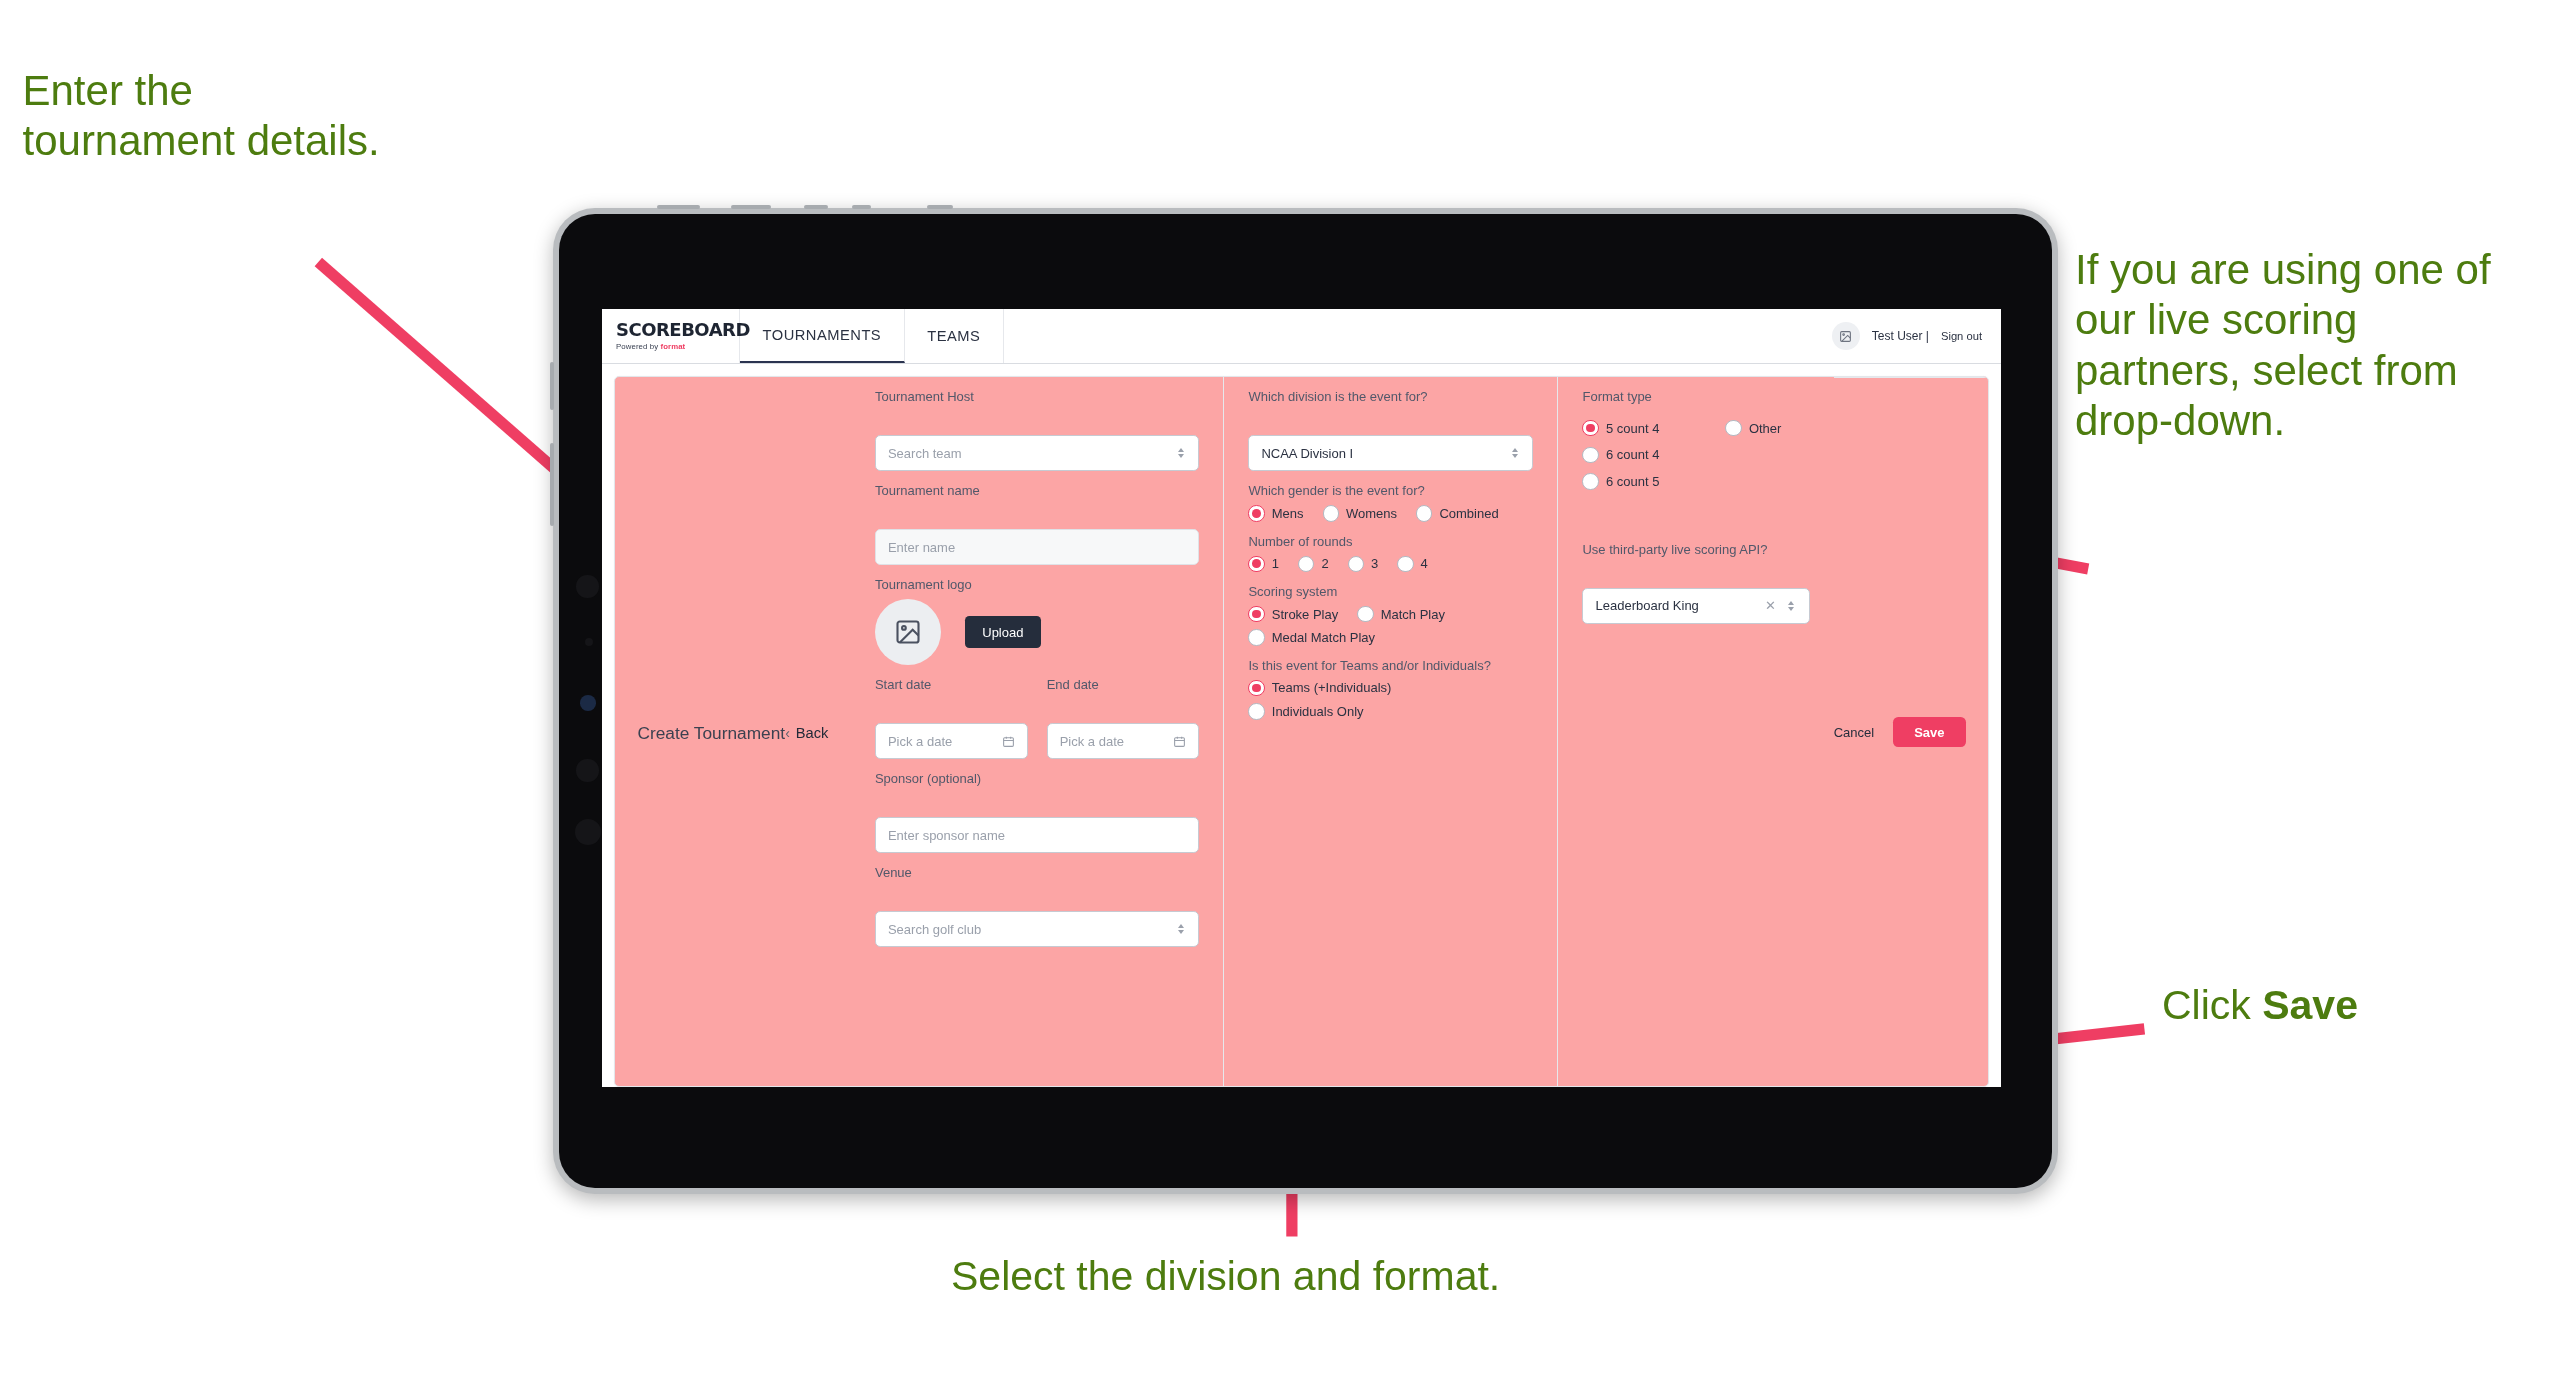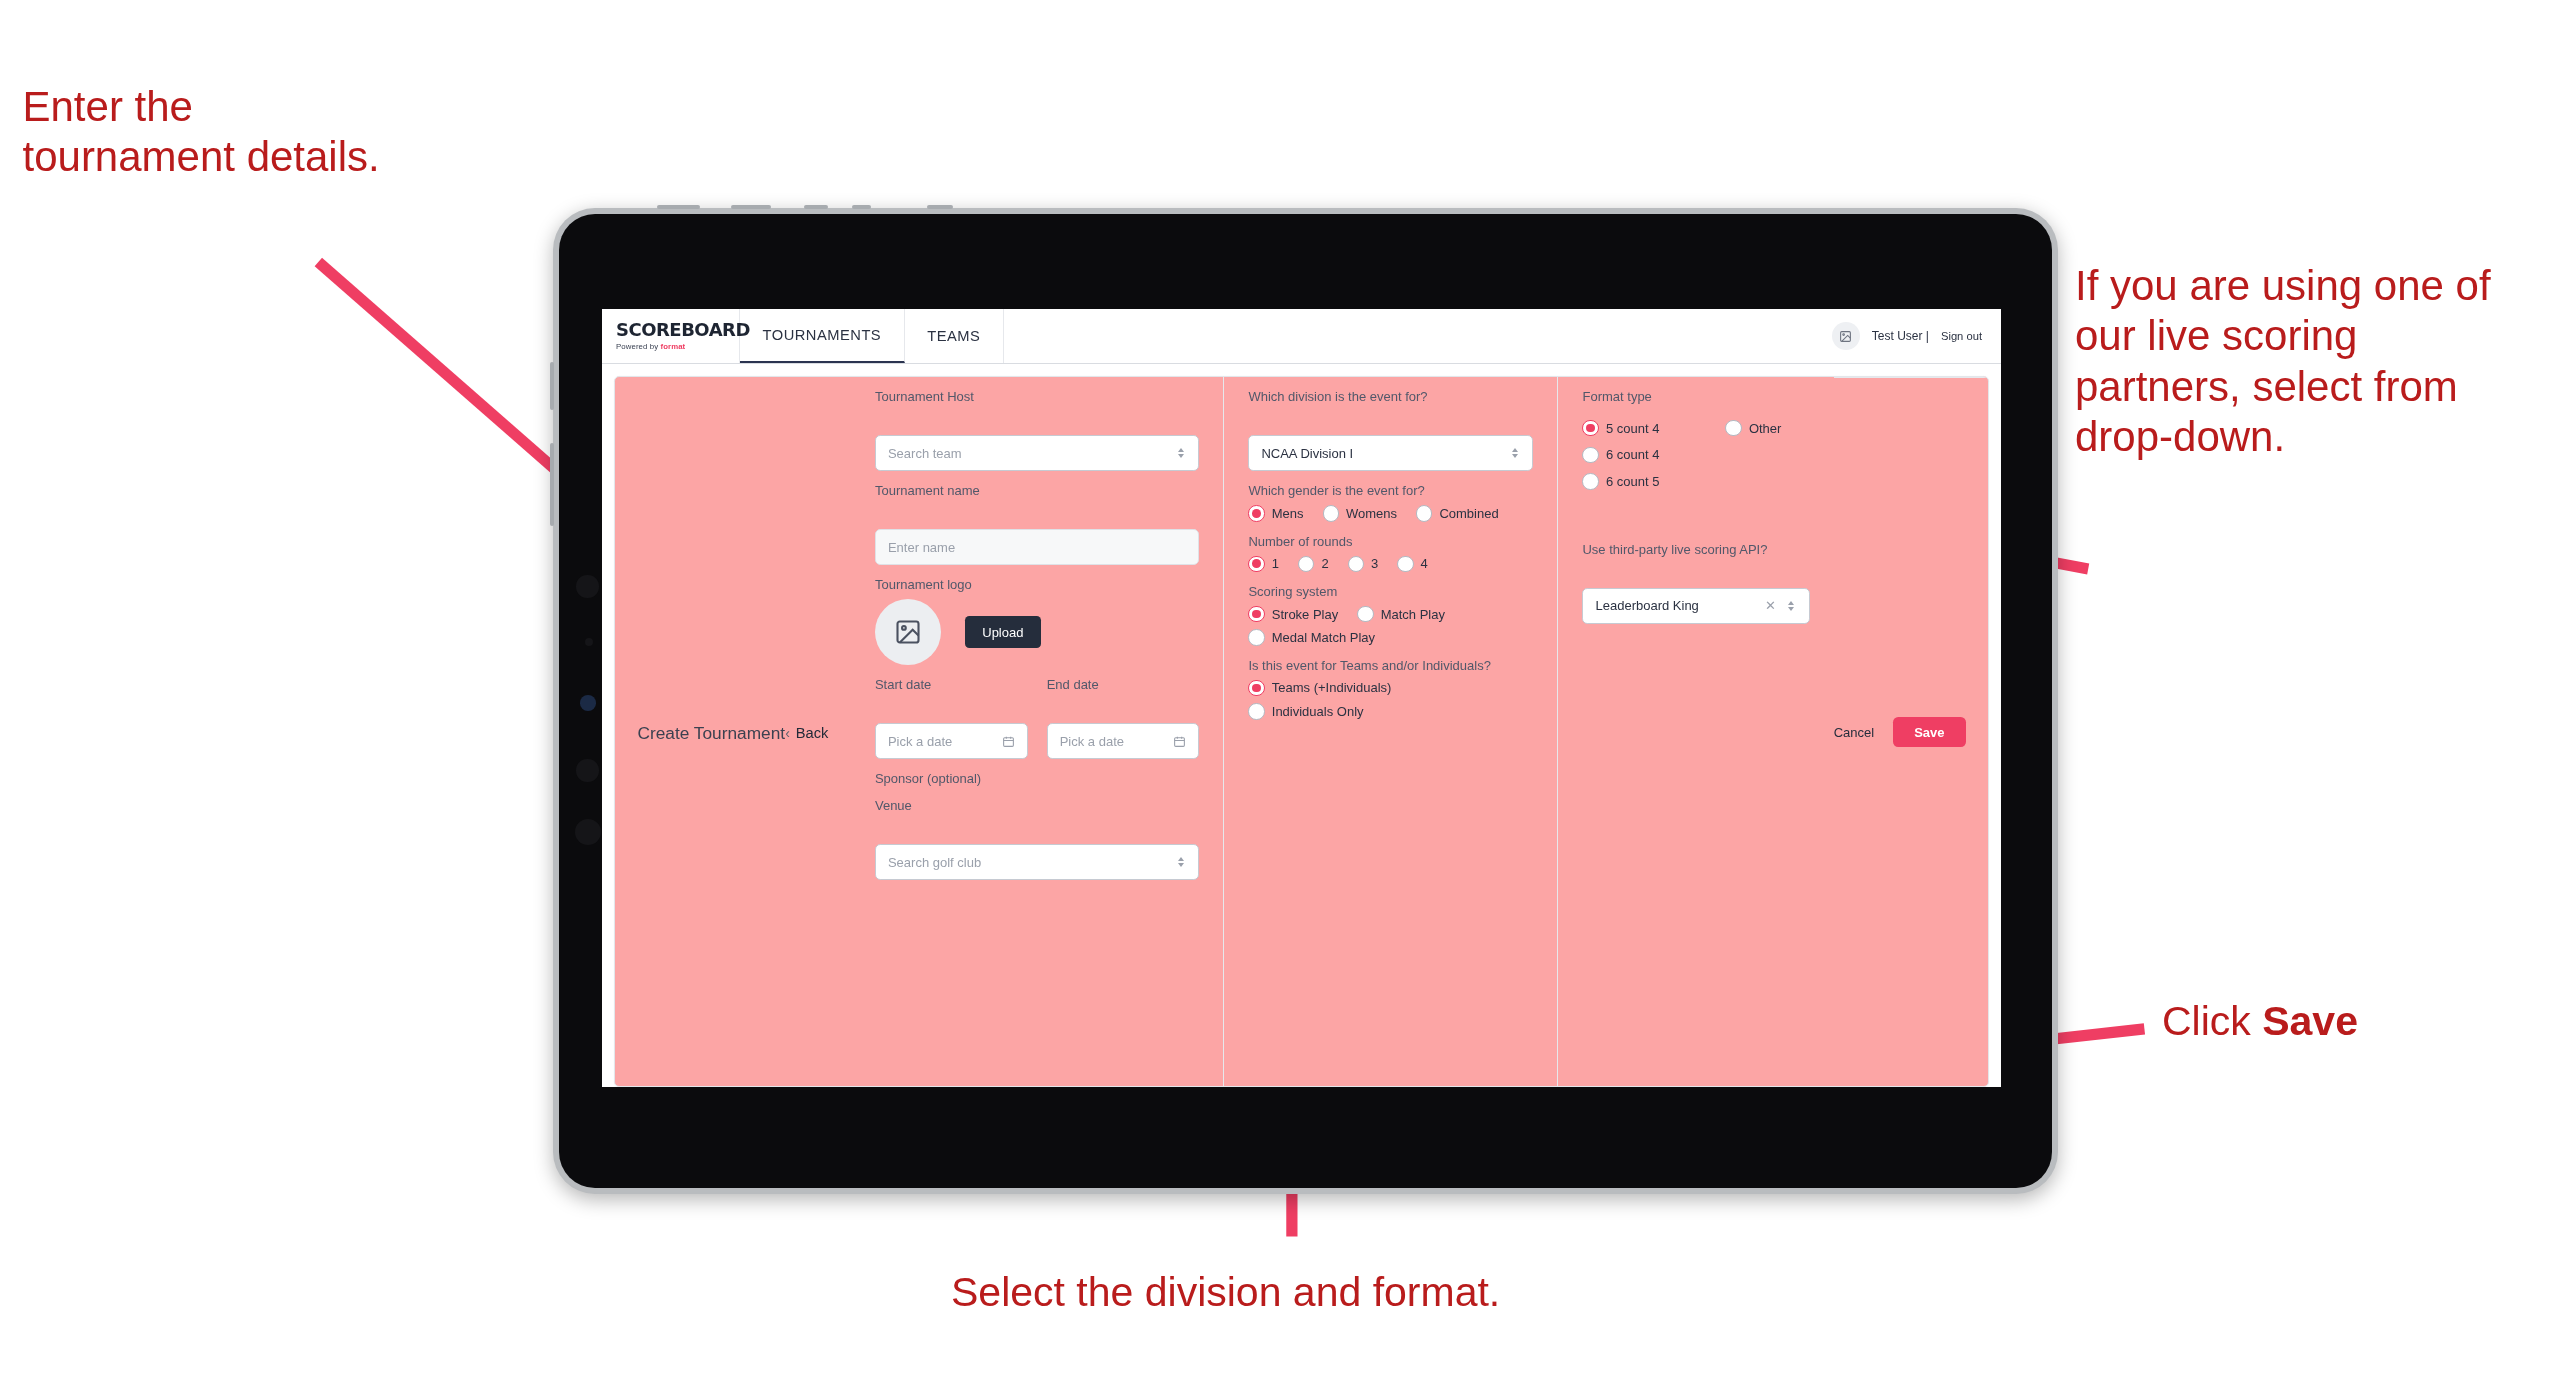"Enter the tournament details." .anno { color: #b91c1c -> #4d7c0f; margin-top: 16px -> none }
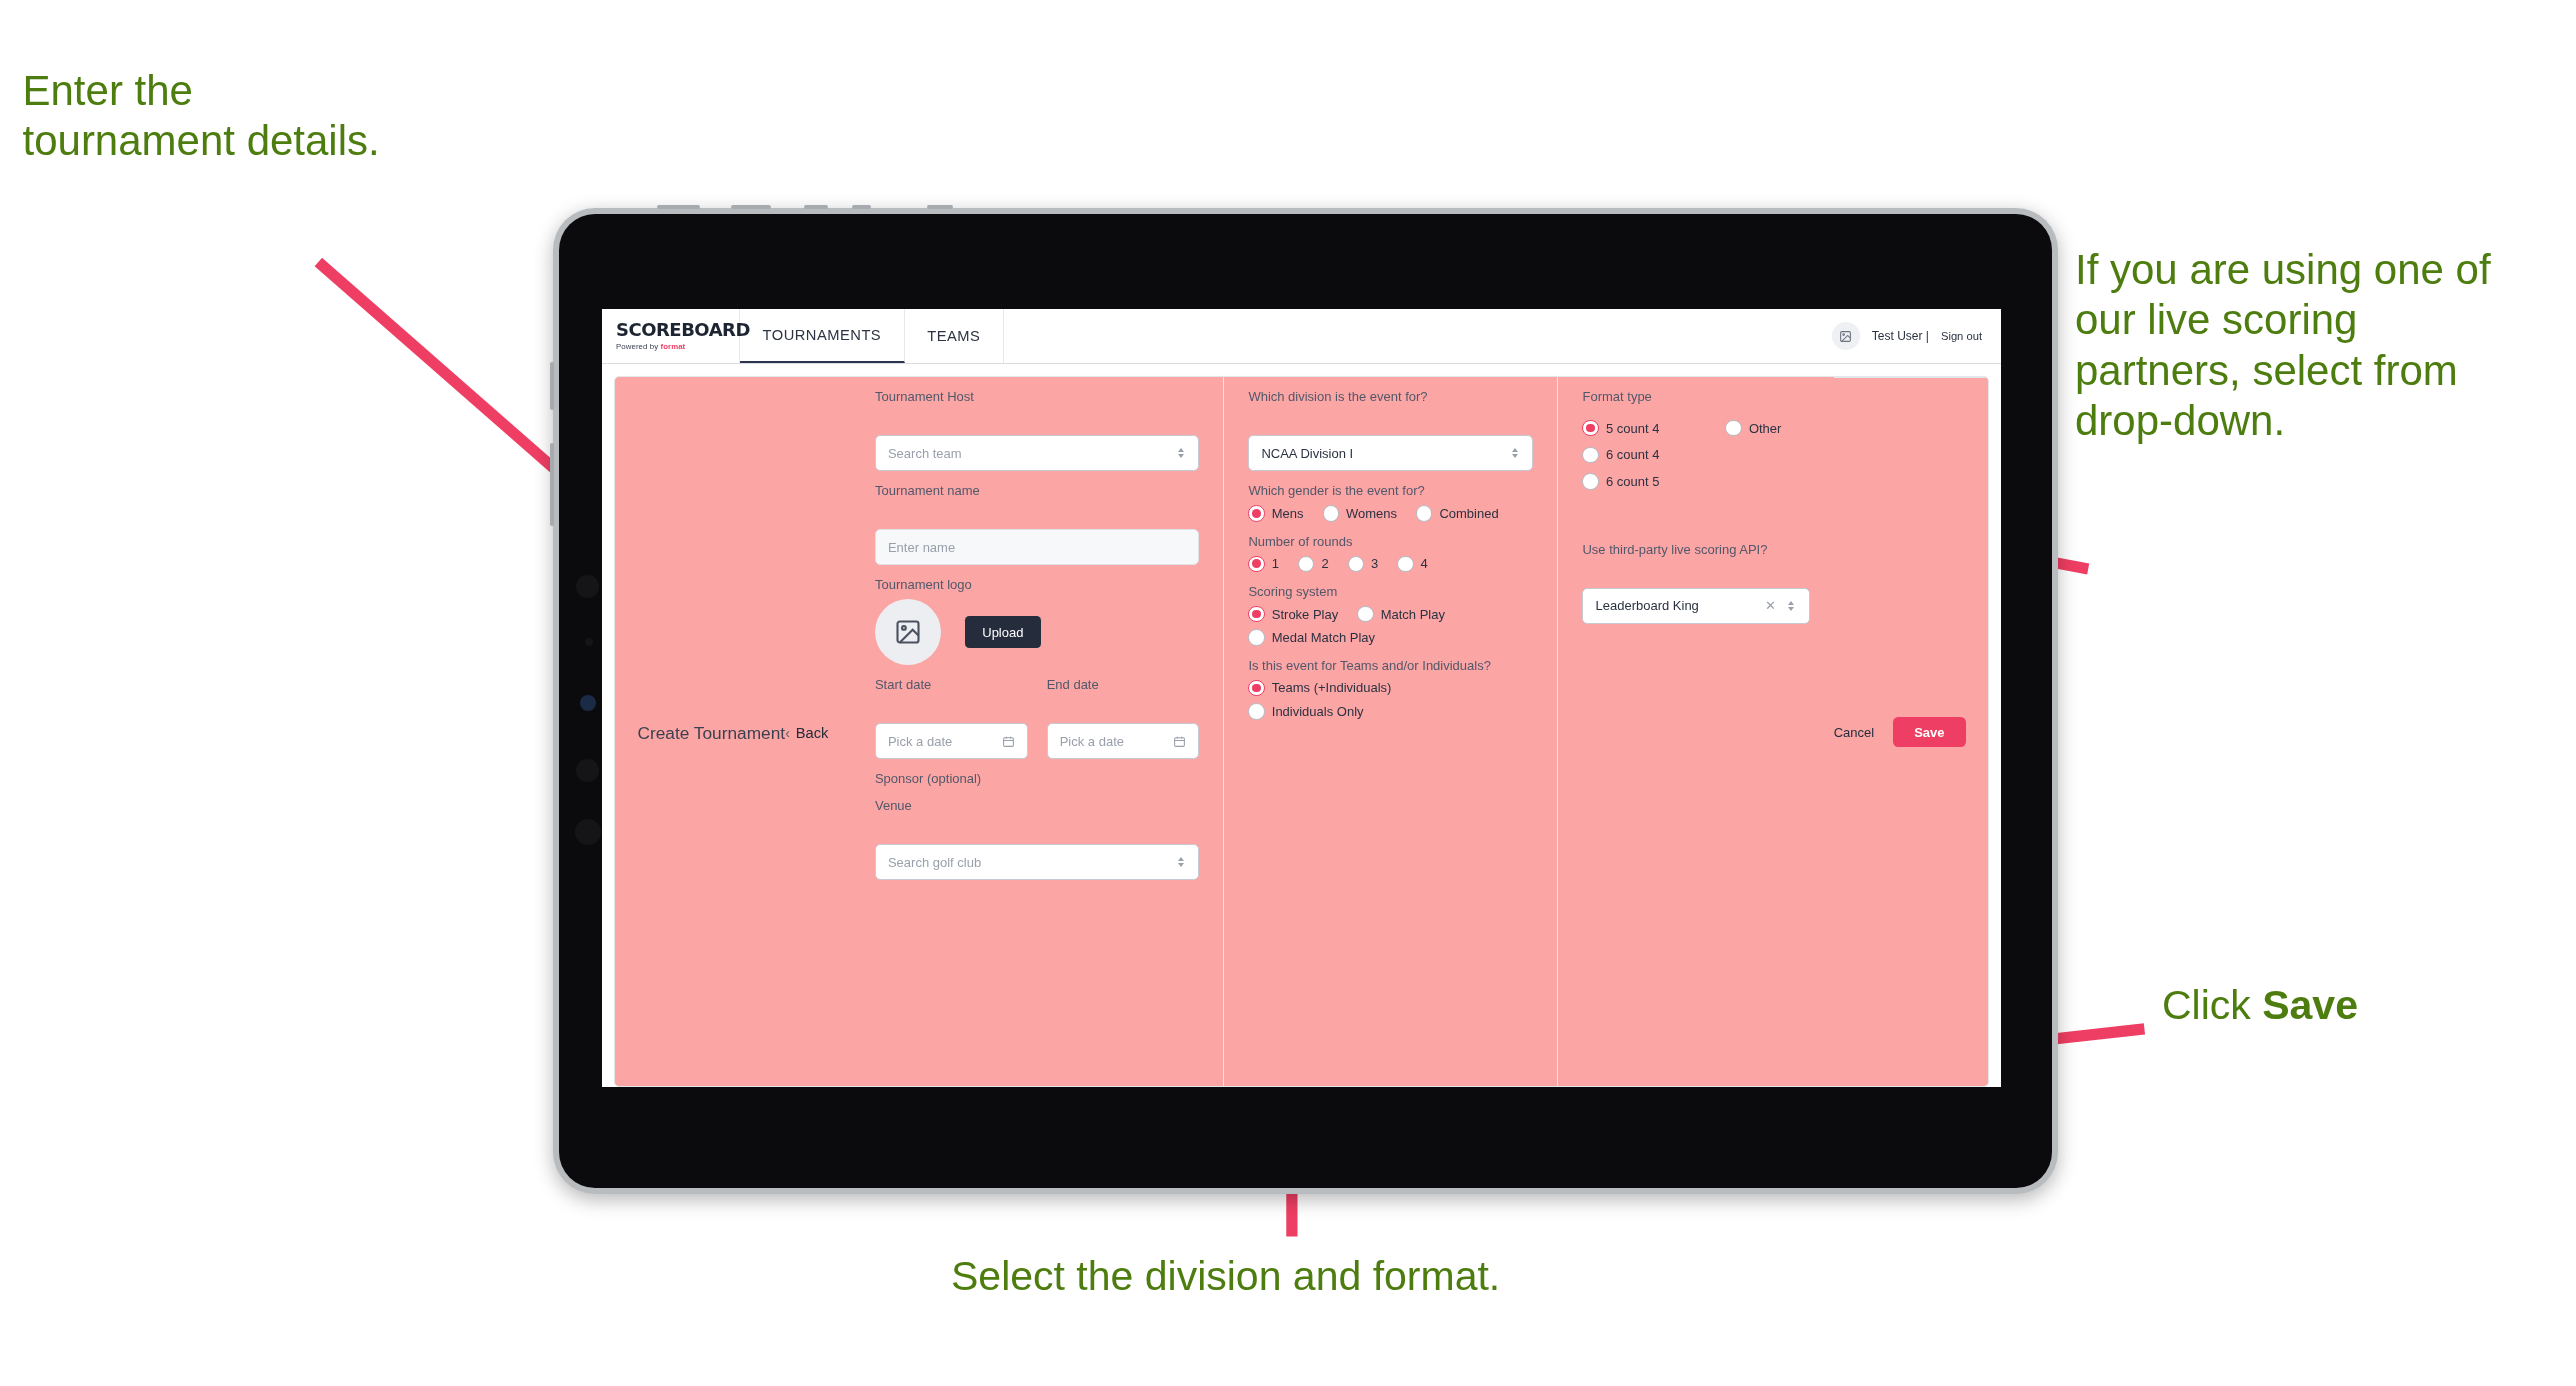"Enter sponsor name" div.inp { html: none -> <div> <span>Enter sponsor name</span> </div> }
